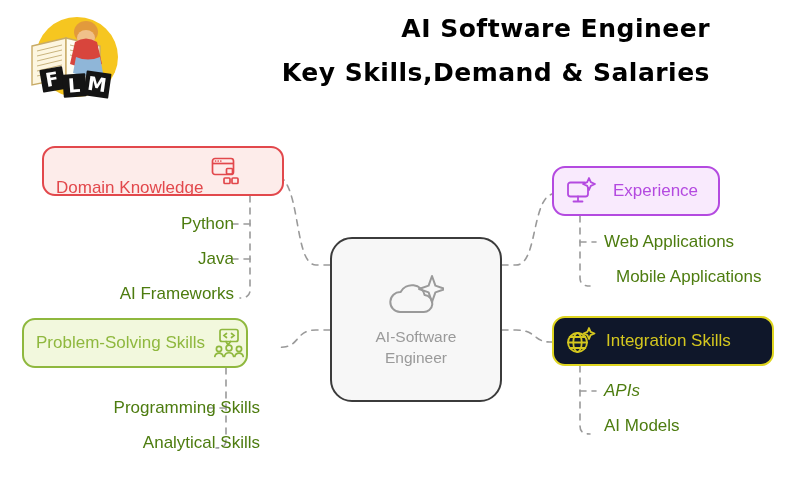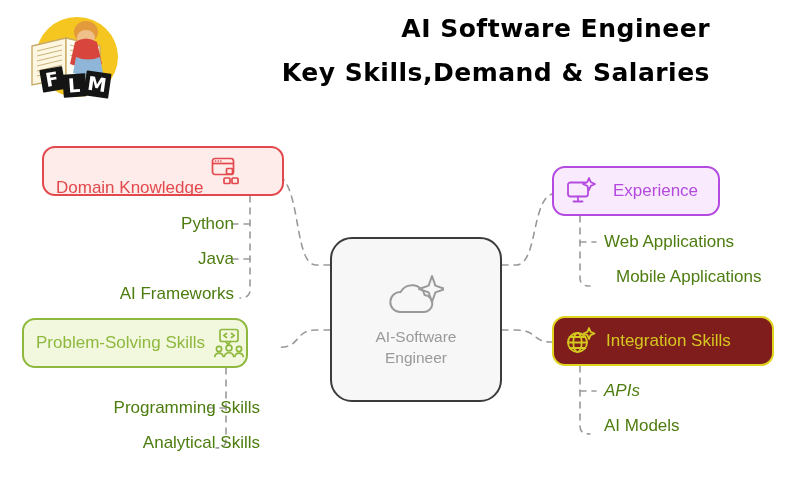"Integration Skills" #node-integration { background: #7f1d1d -> #0f172a }
